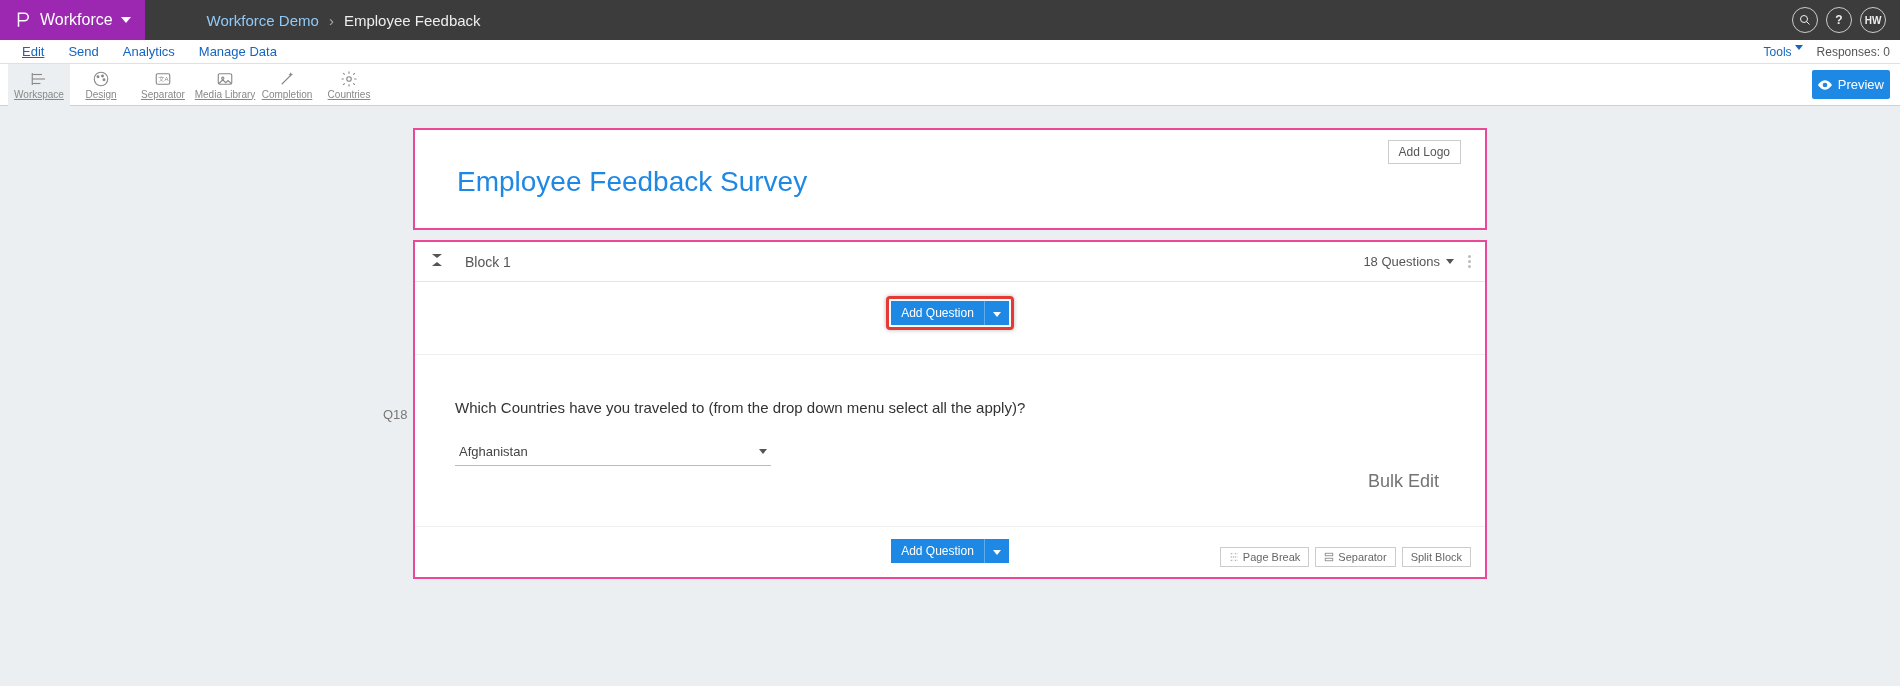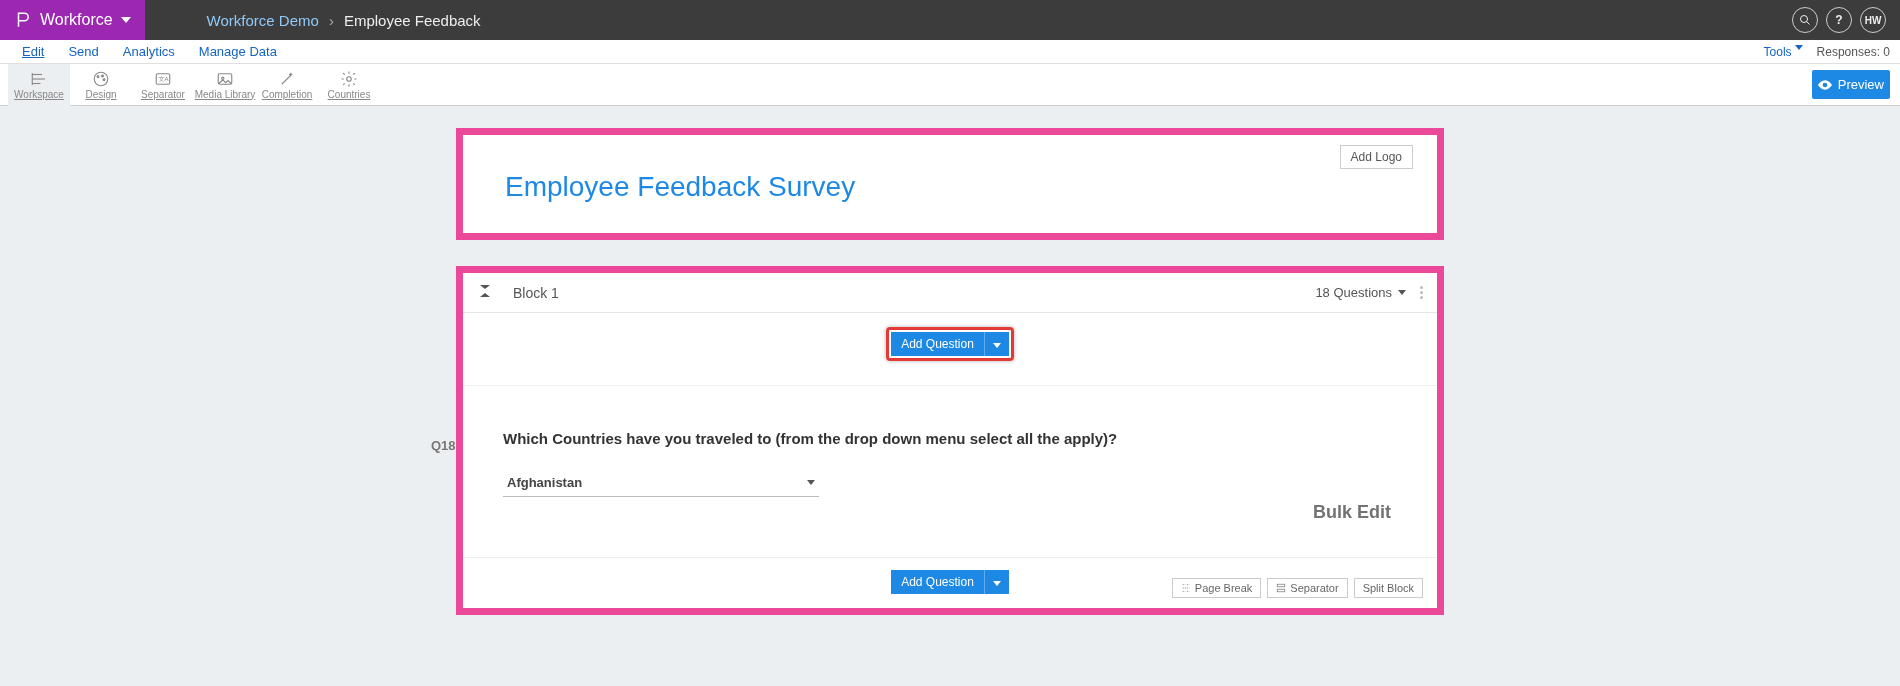"Add Logo" .panel { border: 7px solid #ec4899 -> 2px solid #ec4899; width: 988px -> 1074px }
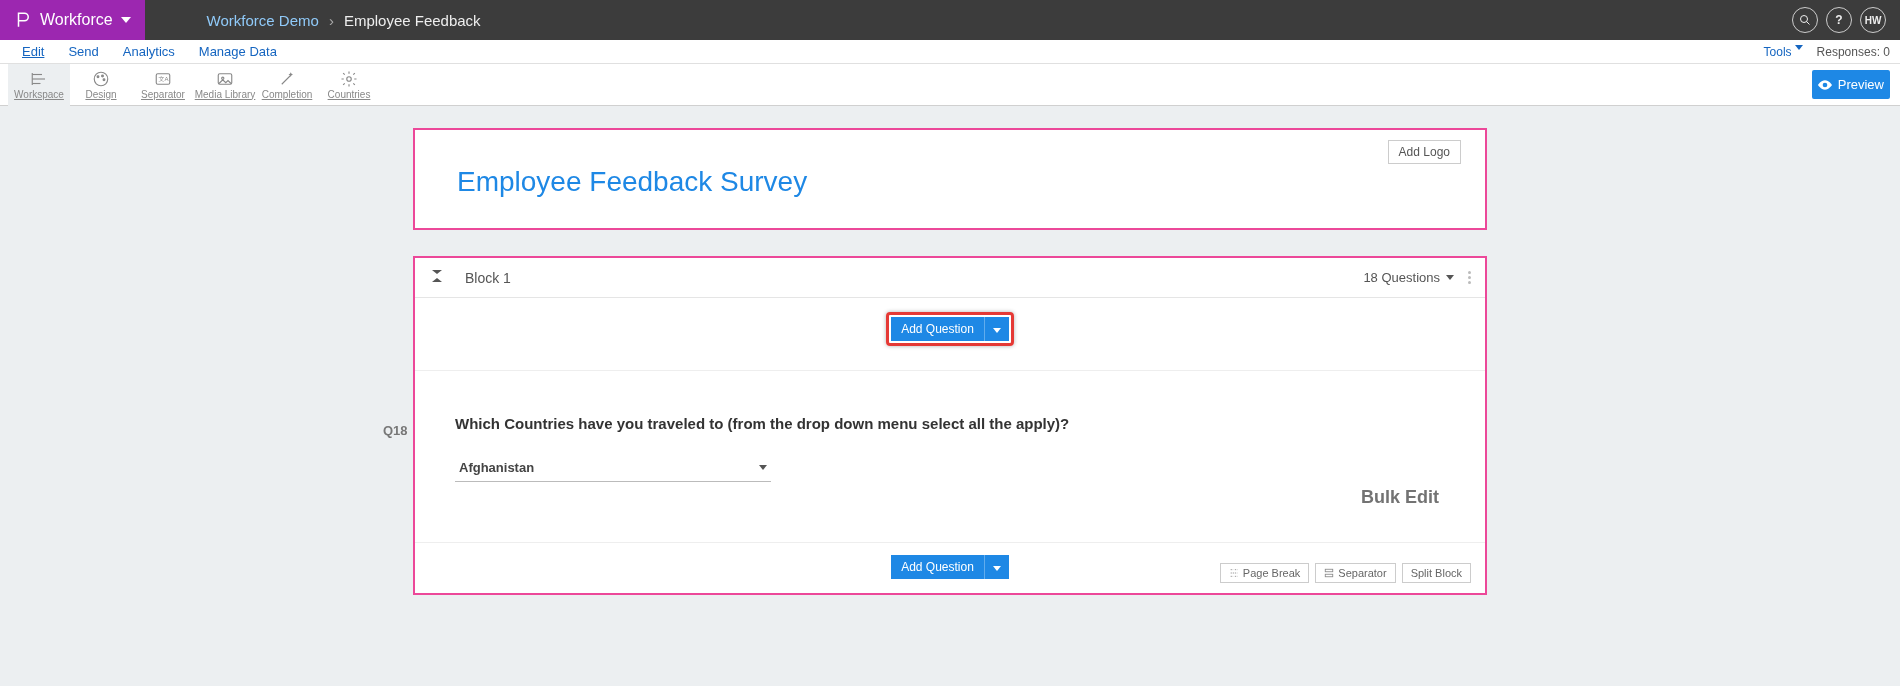"Block 1" .block-panel { margin-top: 26px -> 10px }
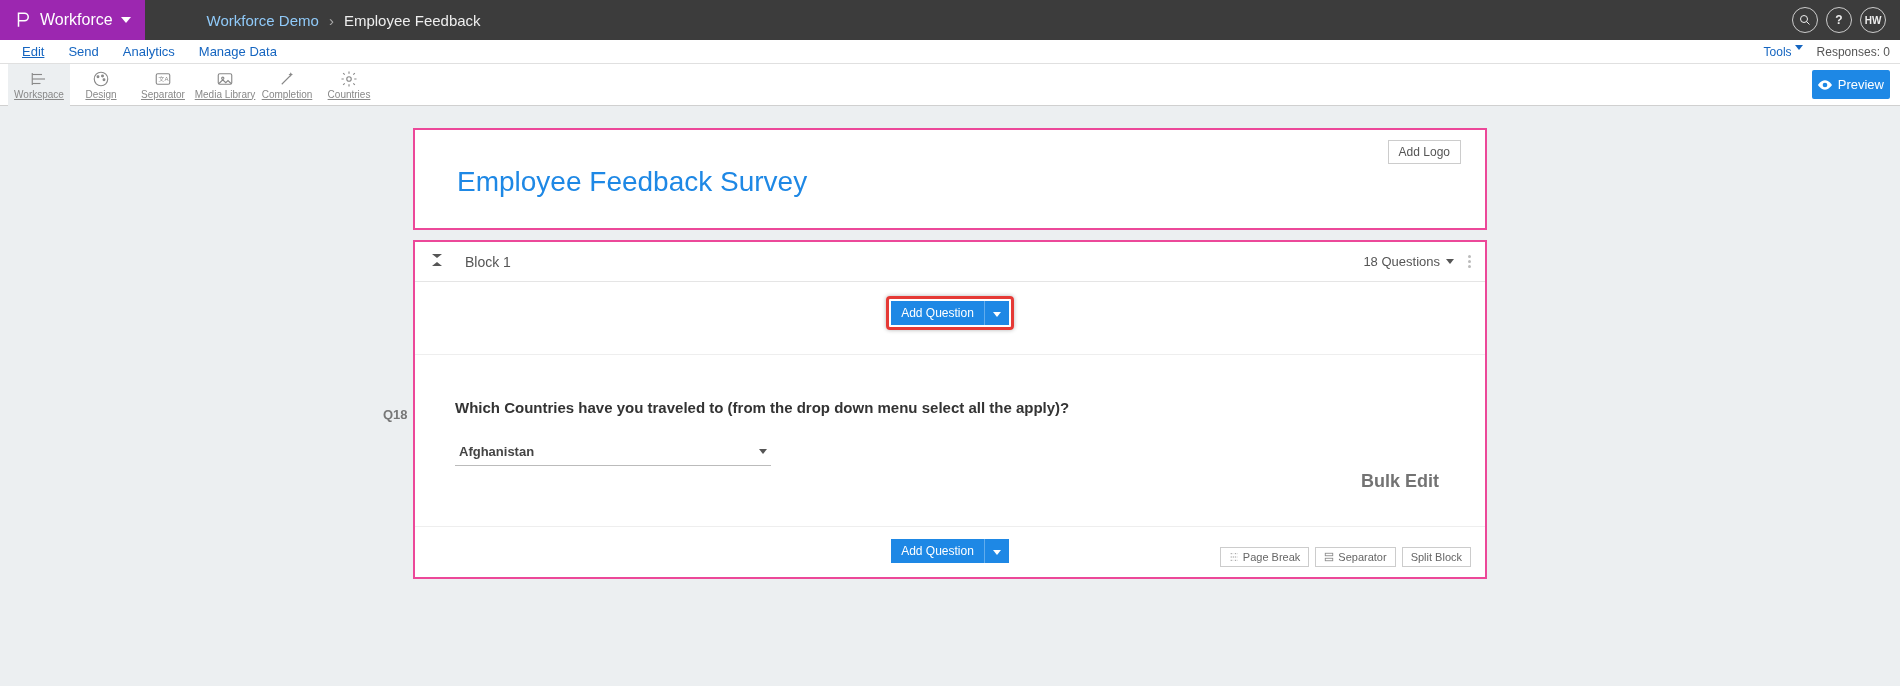"Q18" .question-wrap { font-weight: bold -> none }
